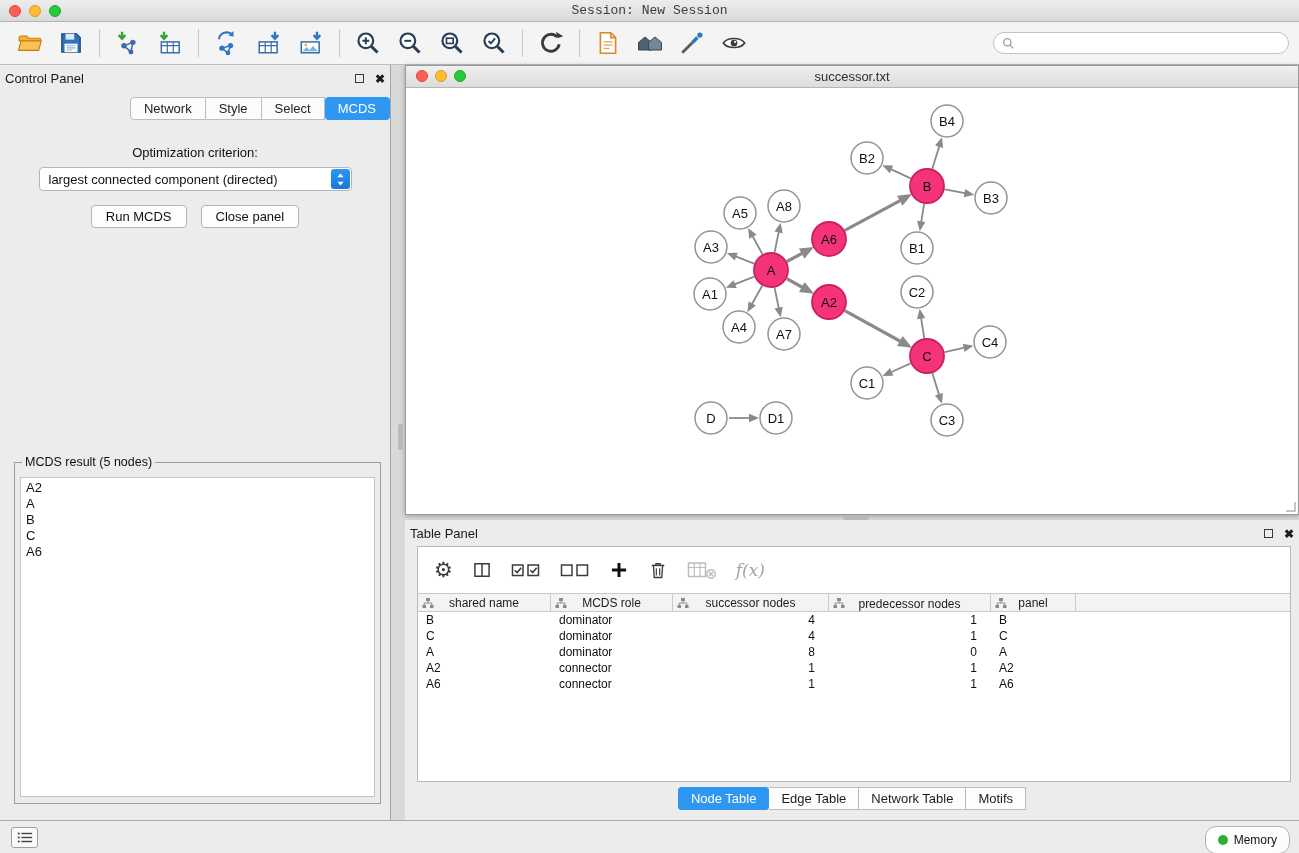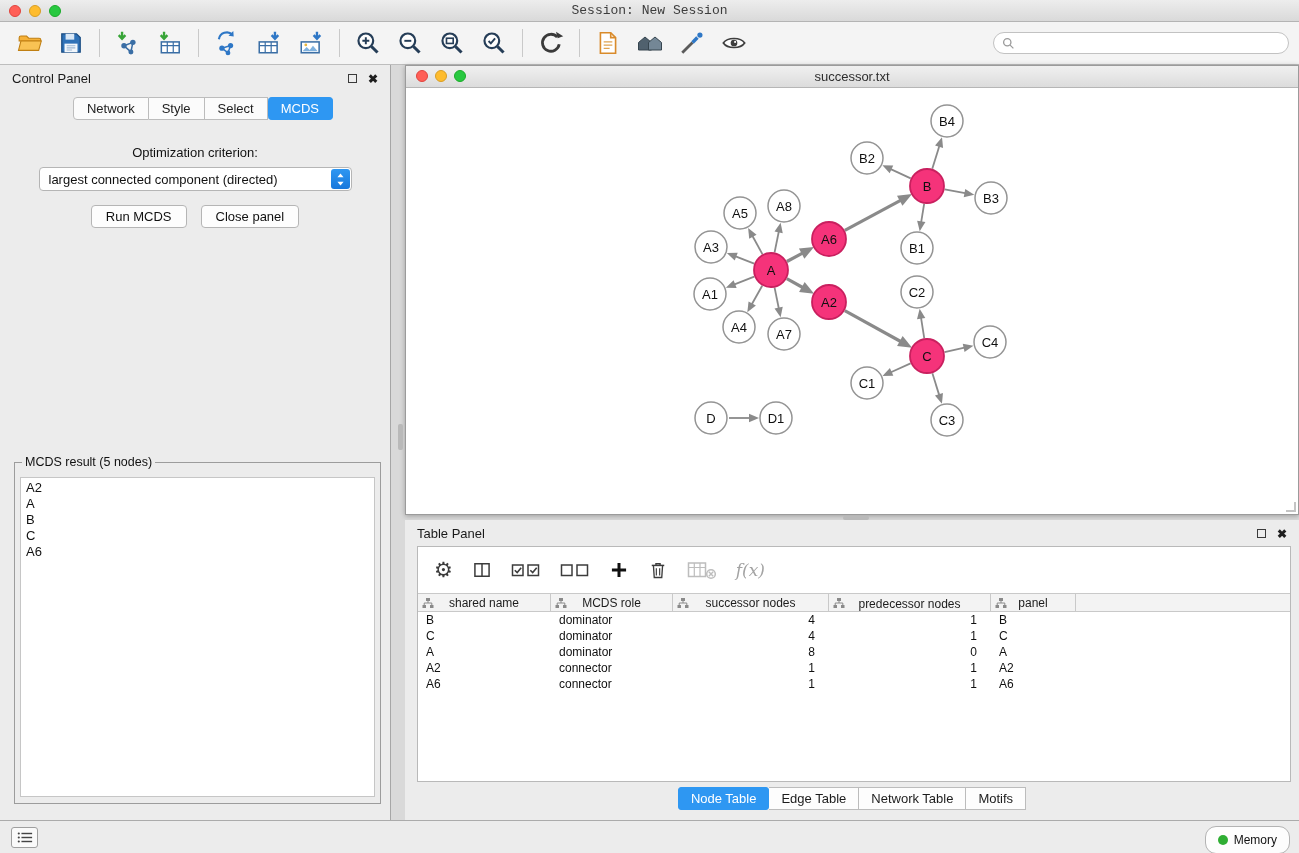"Control Panel" .panel-header { padding: 0 12px -> 0 5px }
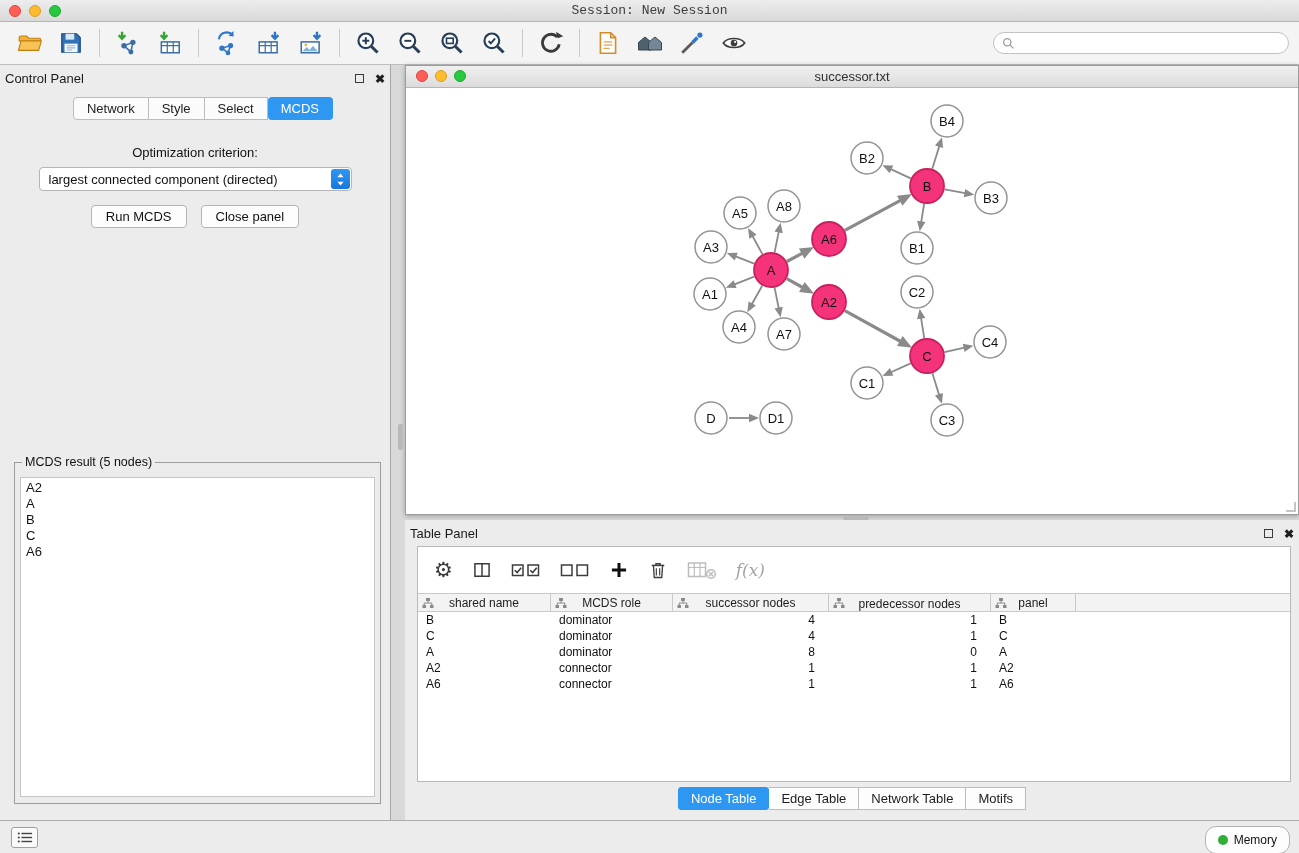"Network" .cp-tabs { justify-content: center -> flex-end }
